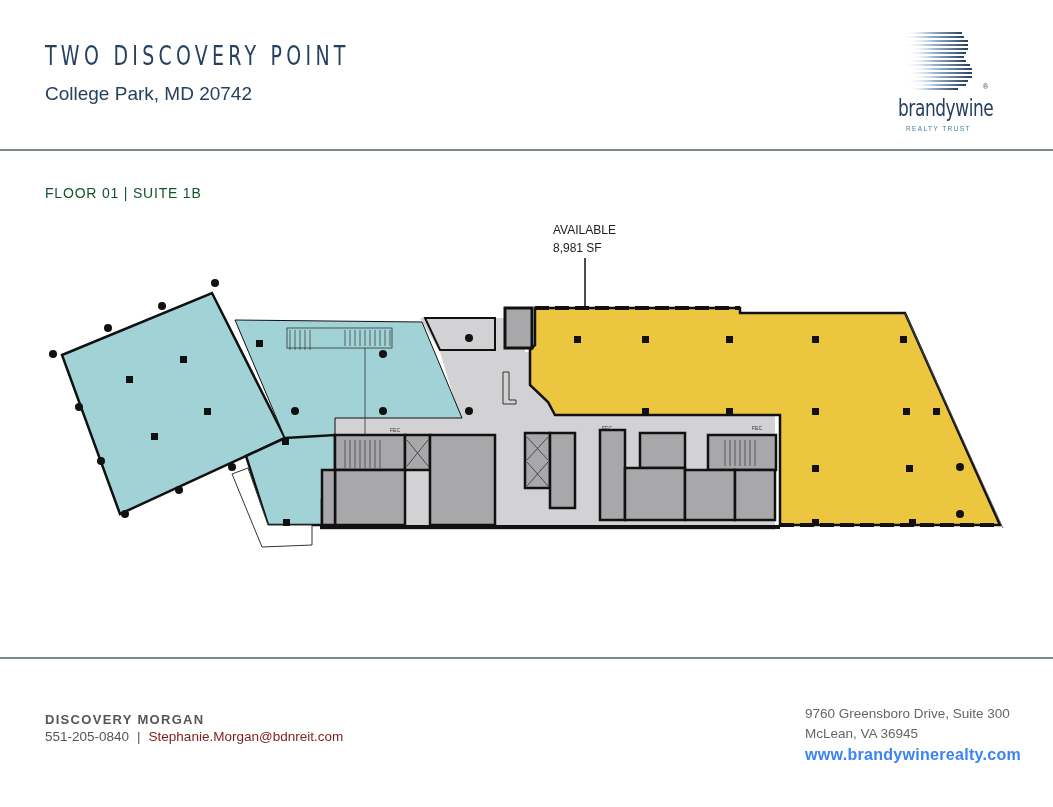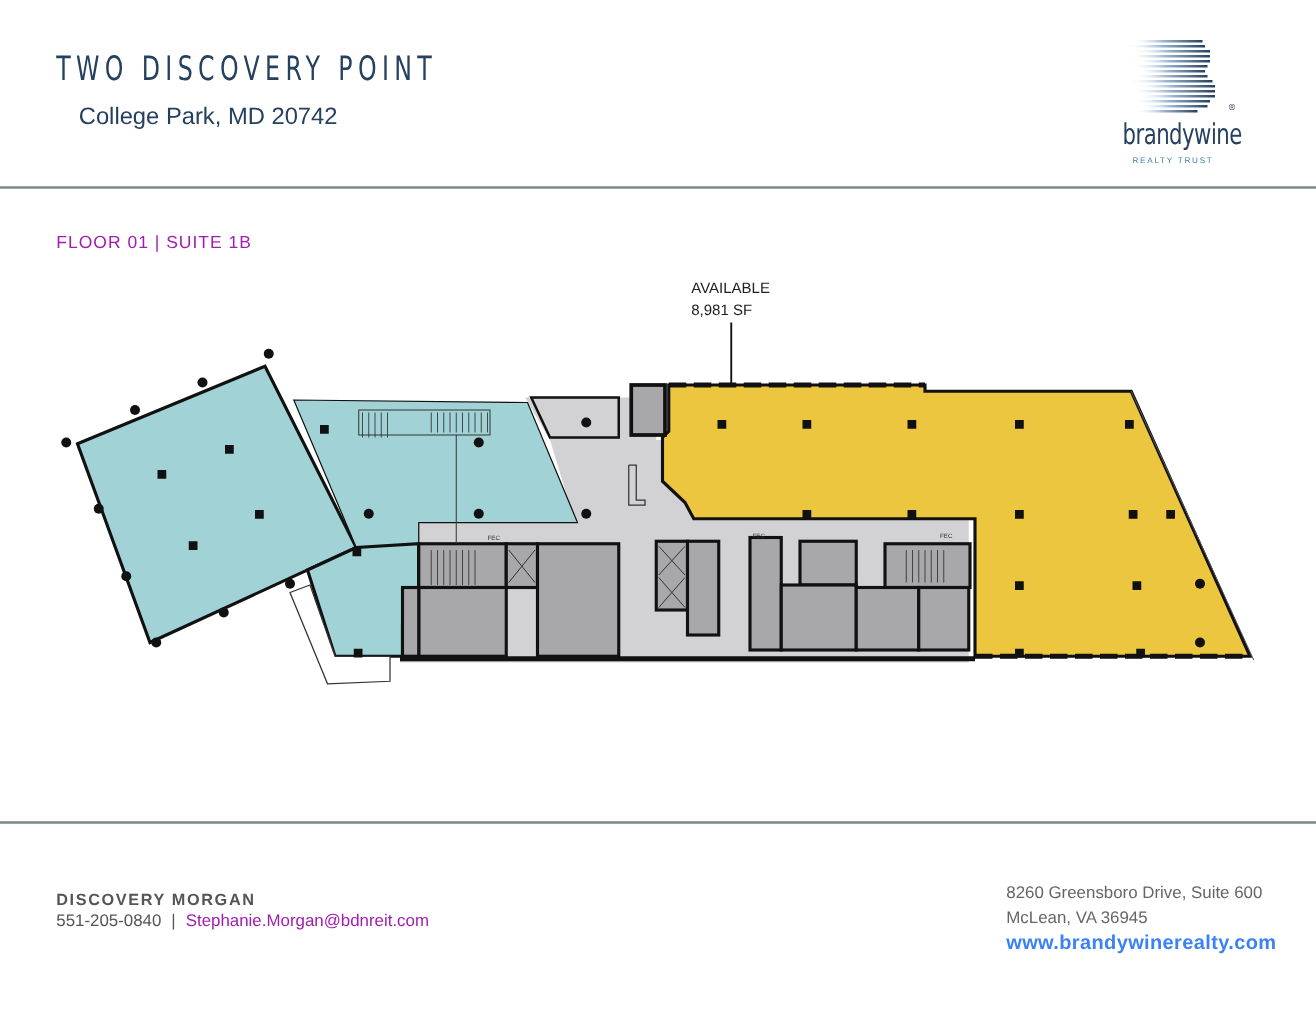"College Park, MD 20742" .subtitle { left: 63px -> 45px }
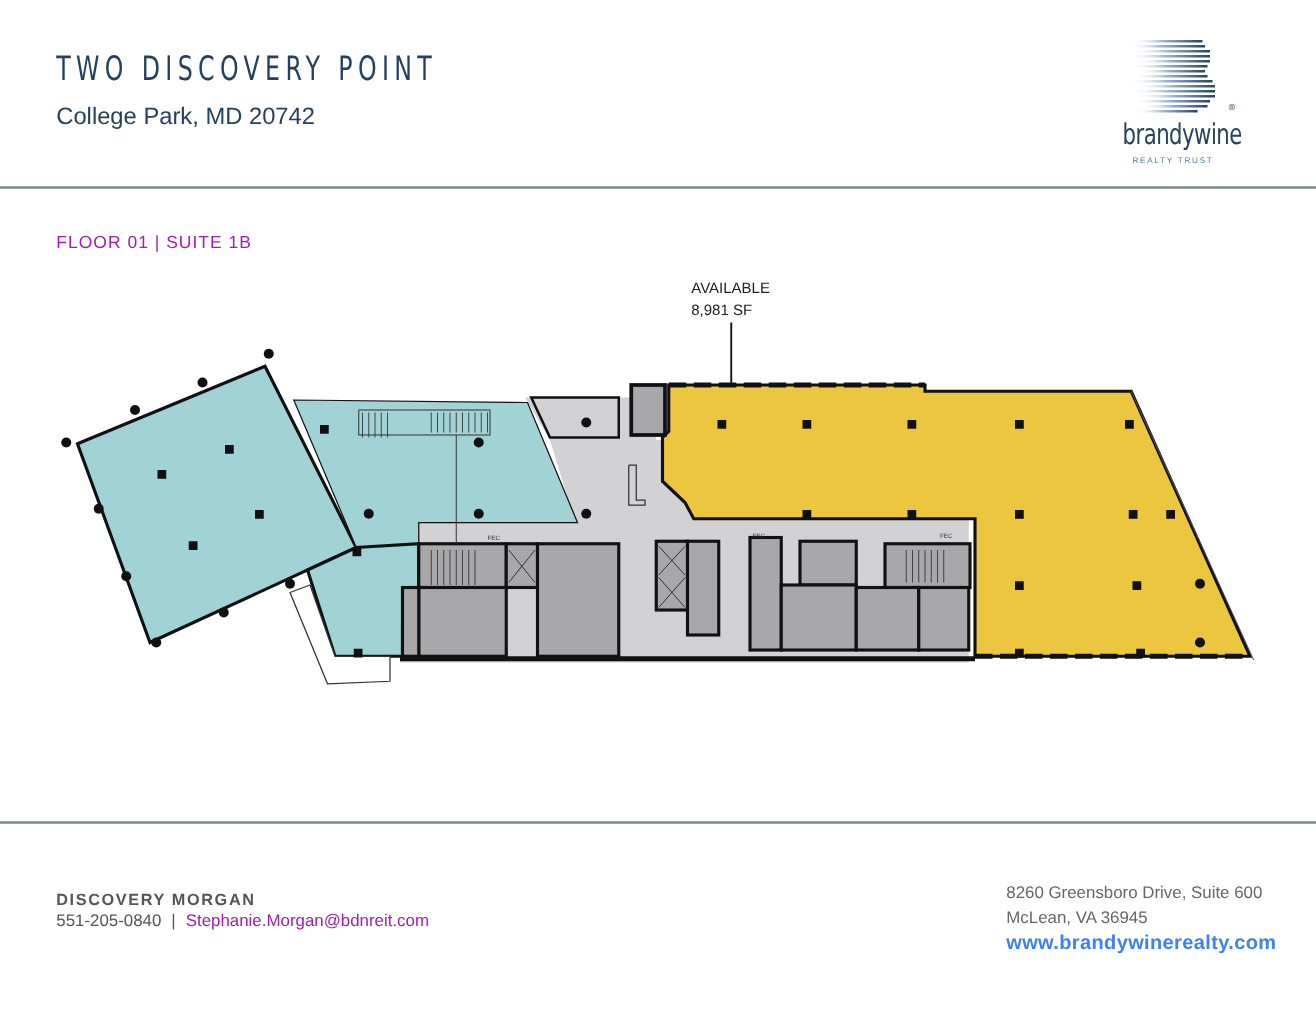"FLOOR 01 | SUITE 1B" .floor-label { color: #a21caf -> #14532d }
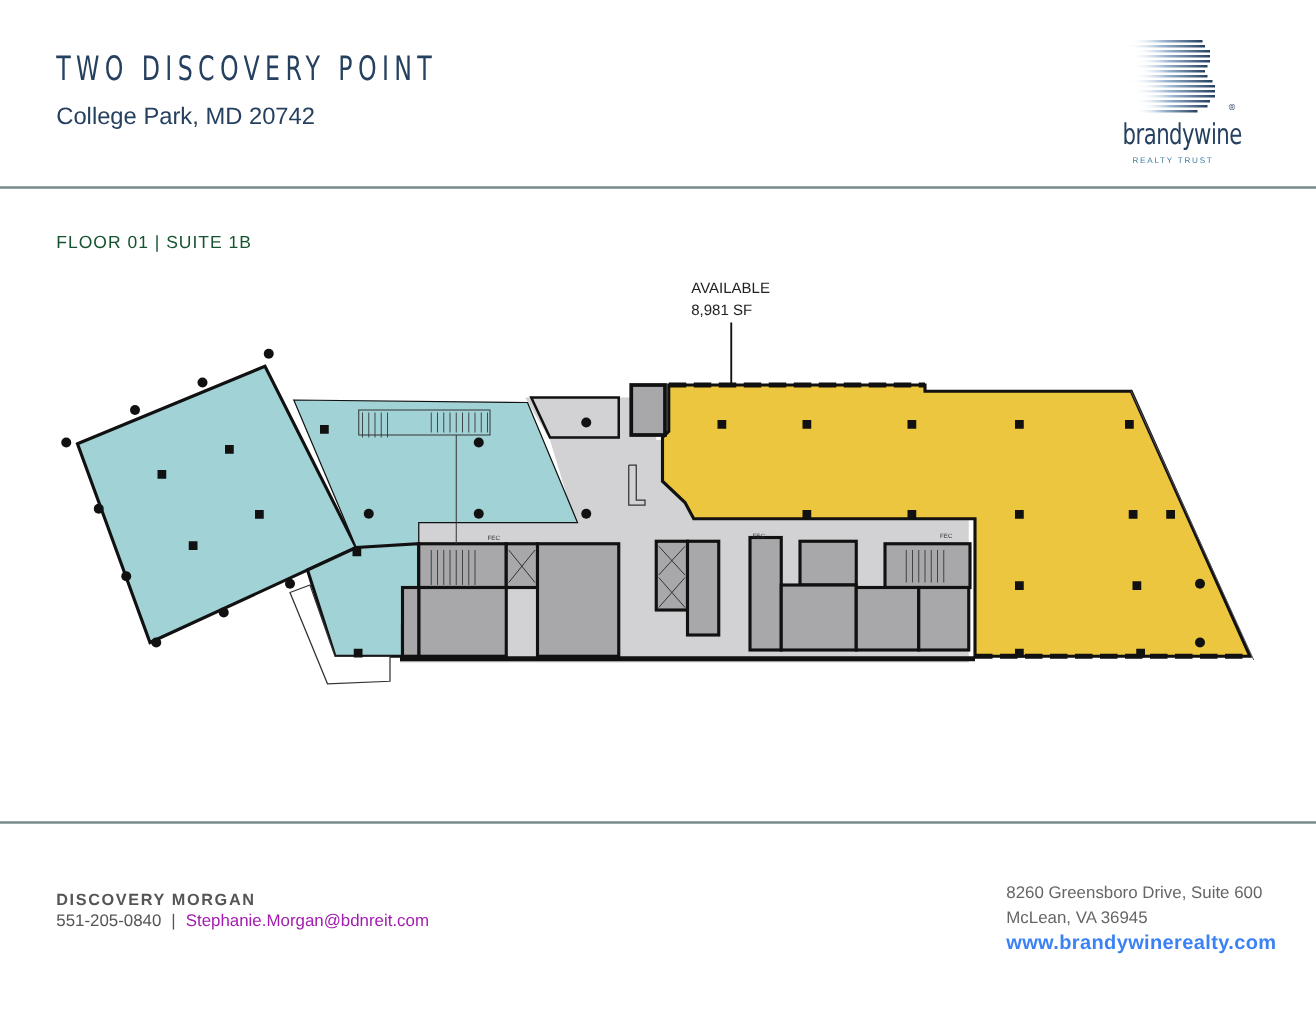"8260 Greensboro Drive, Suite 600" div.addr { text: 8260 Greensboro Drive, Suite 600 -> 9760 Greensboro Drive, Suite 300 }
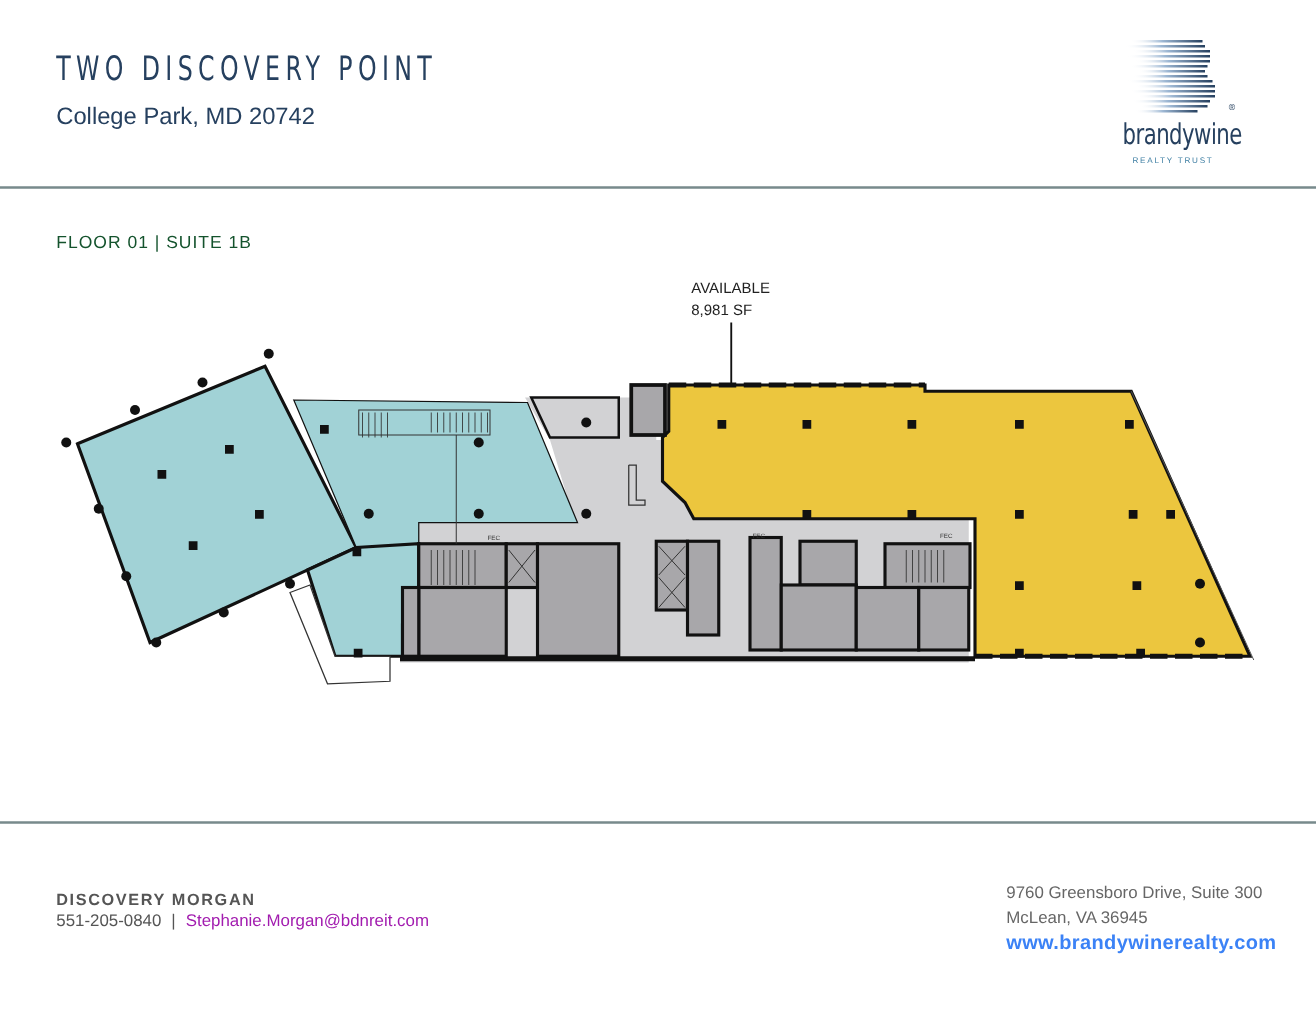"Stephanie.Morgan@bdnreit.com" .contact-line .email { color: #a21caf -> #7f1d1d }
